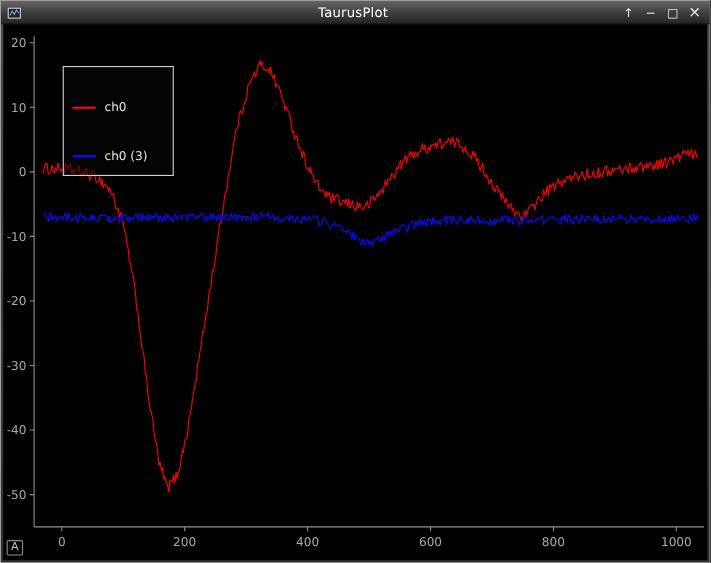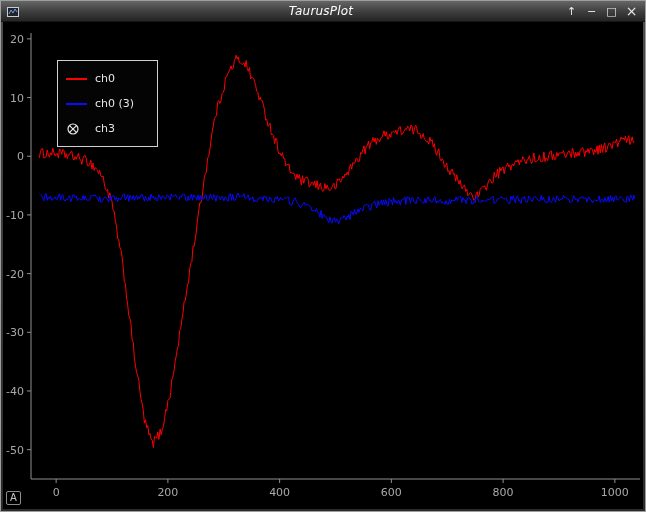"TaurusPlot" .title { font-style: italic -> none }
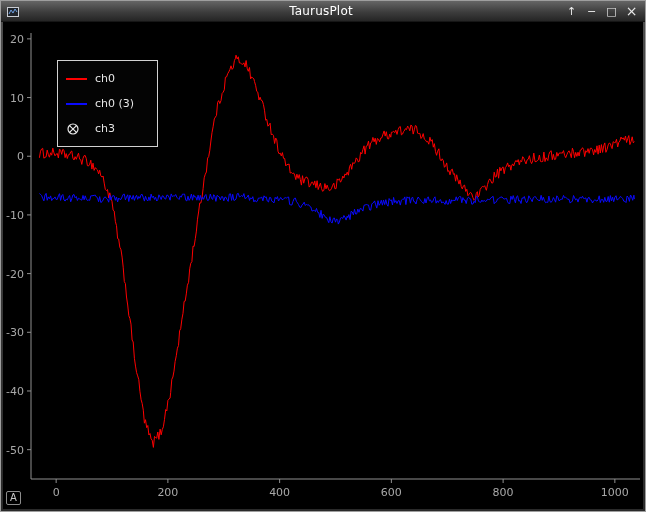"ch0" .legend-row { margin-top: none -> 19px }
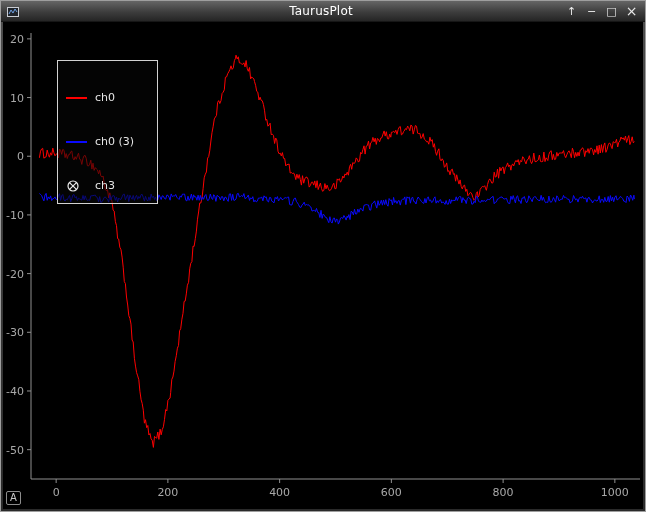"ch3" div.legend-row { html: <div> <span> <svg> <circle></circle> <line></line> <line></line> </svg> </span> <span>ch3</span> </div> -> none }
